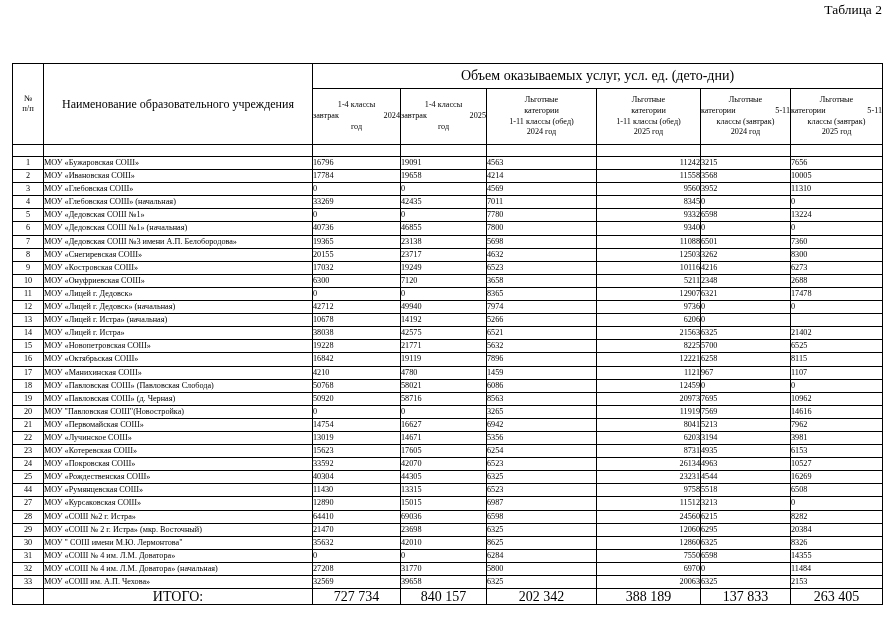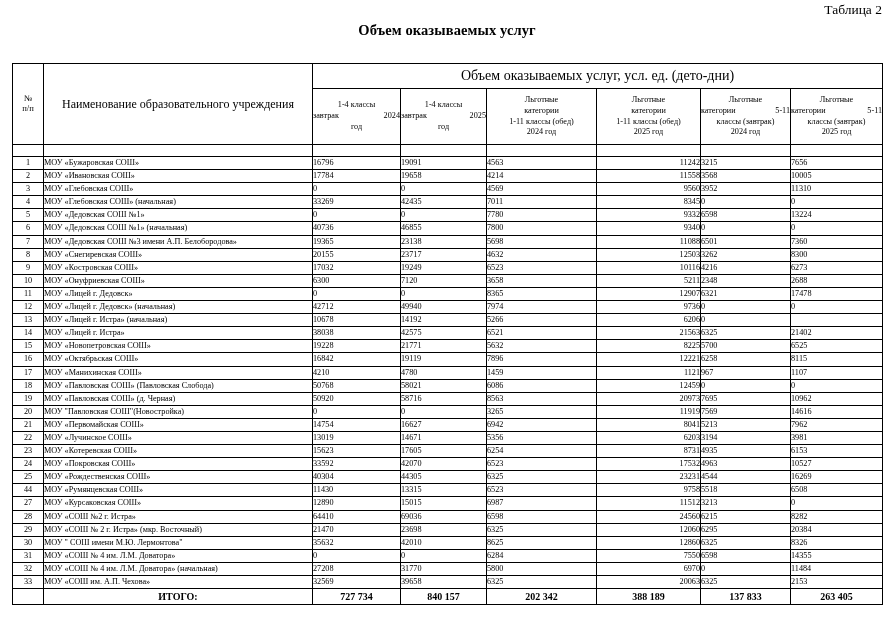"Объем оказываемых услуг" div.doc-title { html: <div>Объем оказываемых услуг</div> -> none }
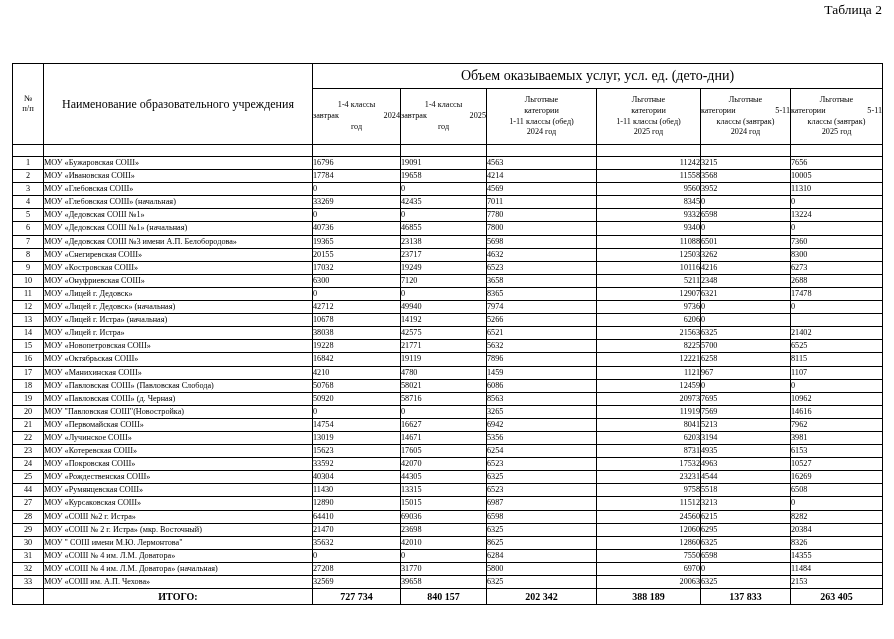"17532" td.c-val-center { text: 17532 -> 26134 }
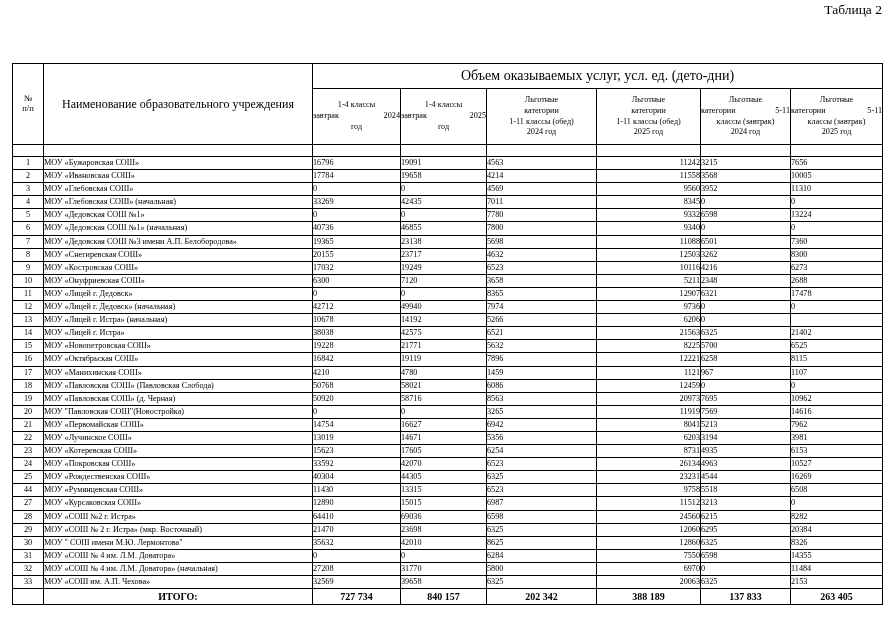"ИТОГО:" tr.totals td { font-size: 10px -> 14px; font-weight: bold -> normal }
